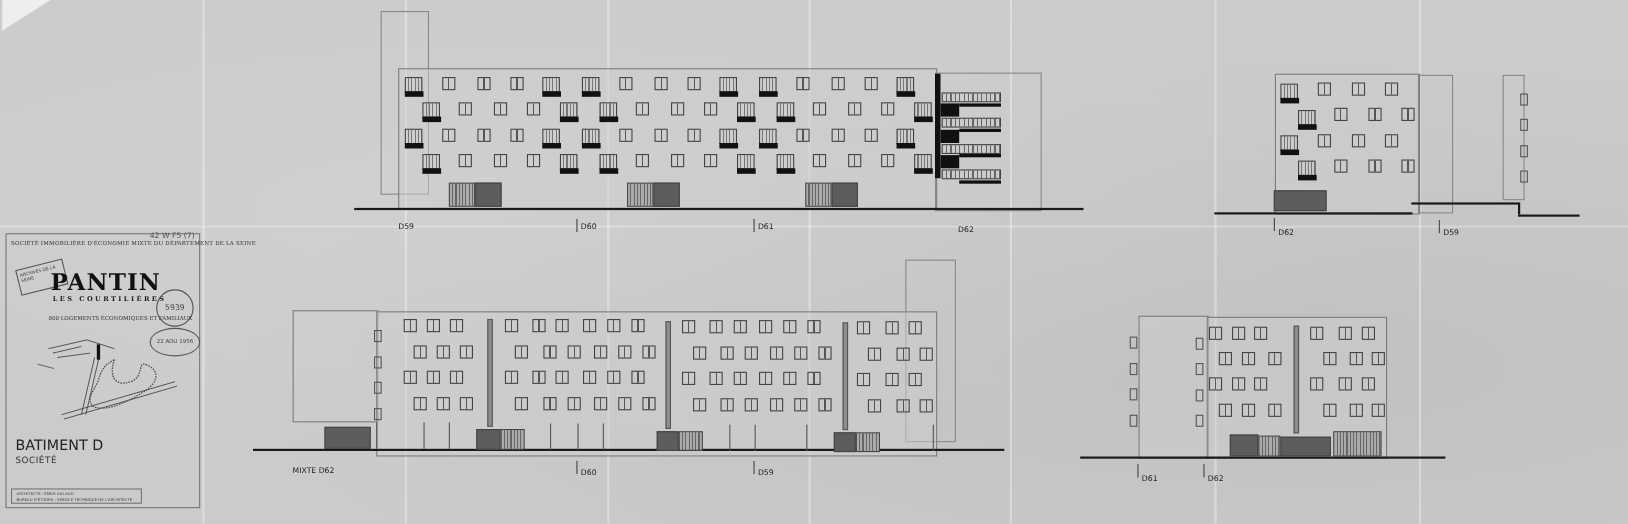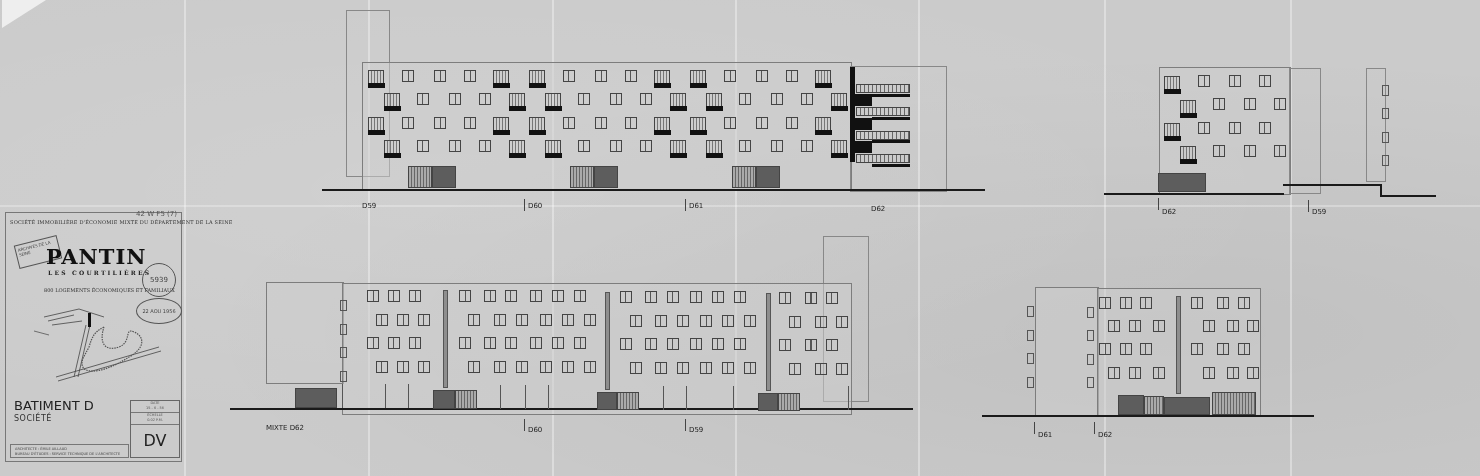"DV" div.box { html: <div> <div> <div>DATE</div> <div>15 - 6 - 56</div> </div> <div> <div>ÉCHELLE</div> <div>0.02 P.M.</div> </div> <div>DV</div> </div> -> none }
